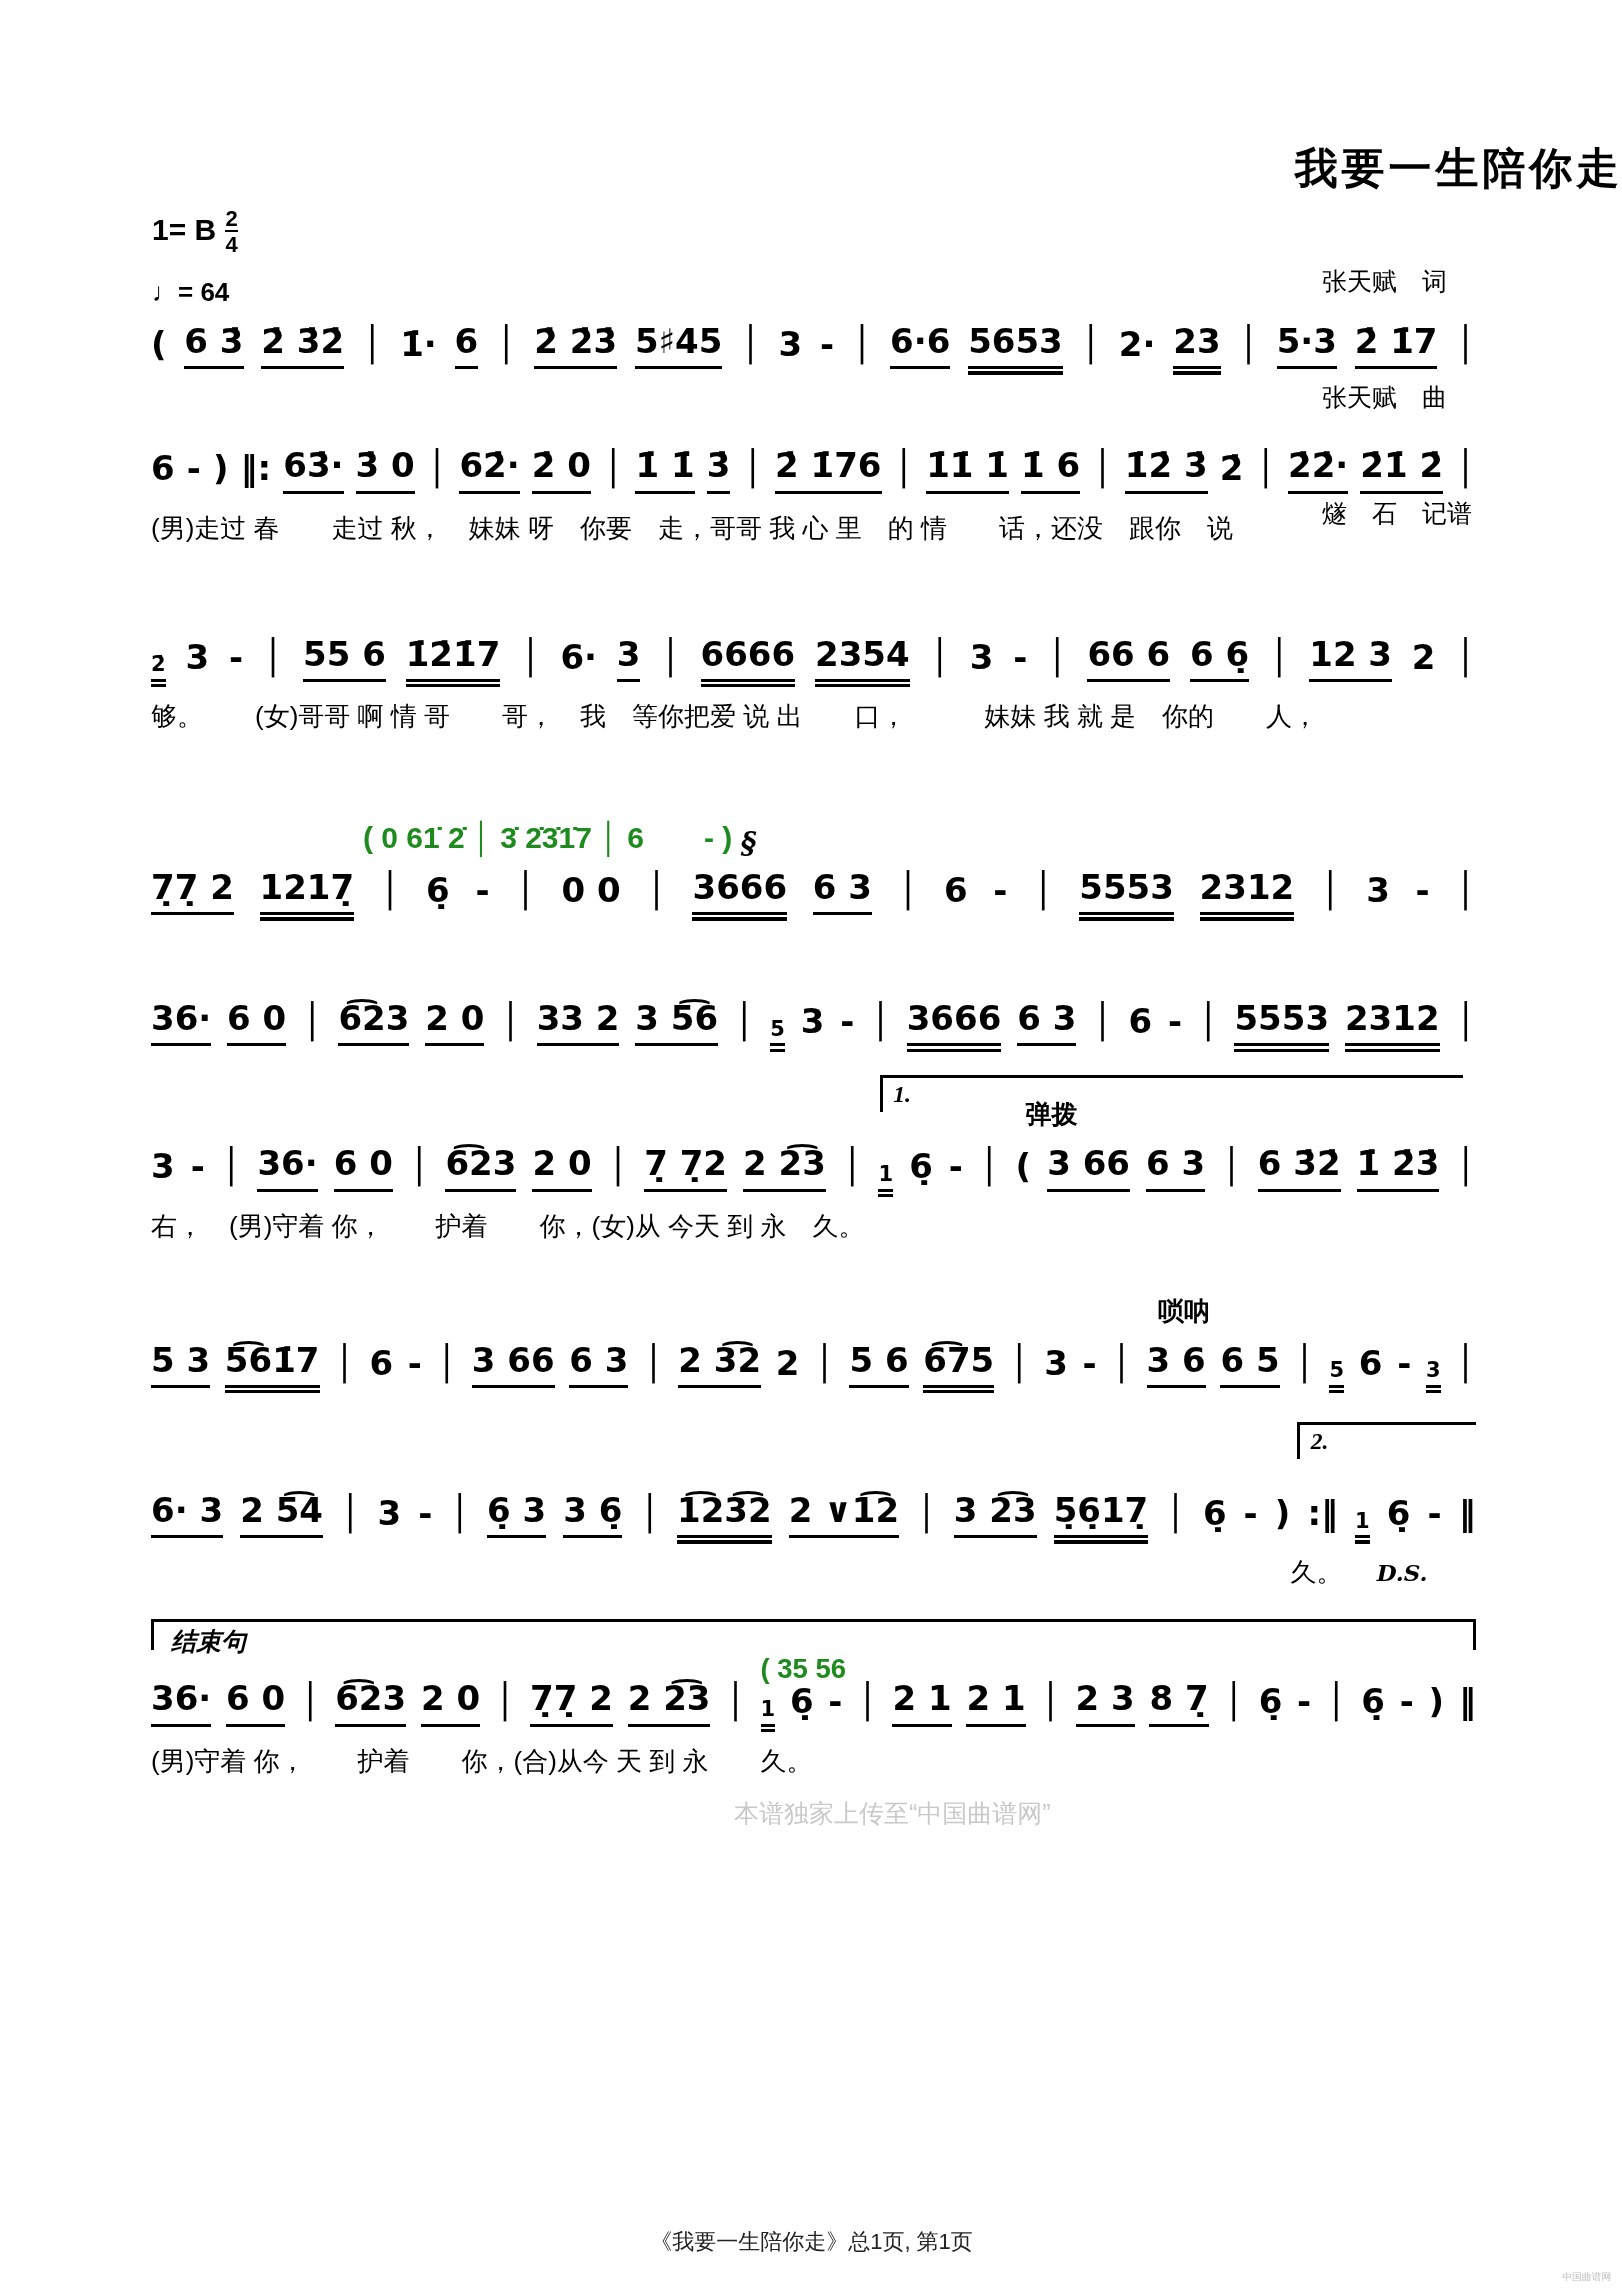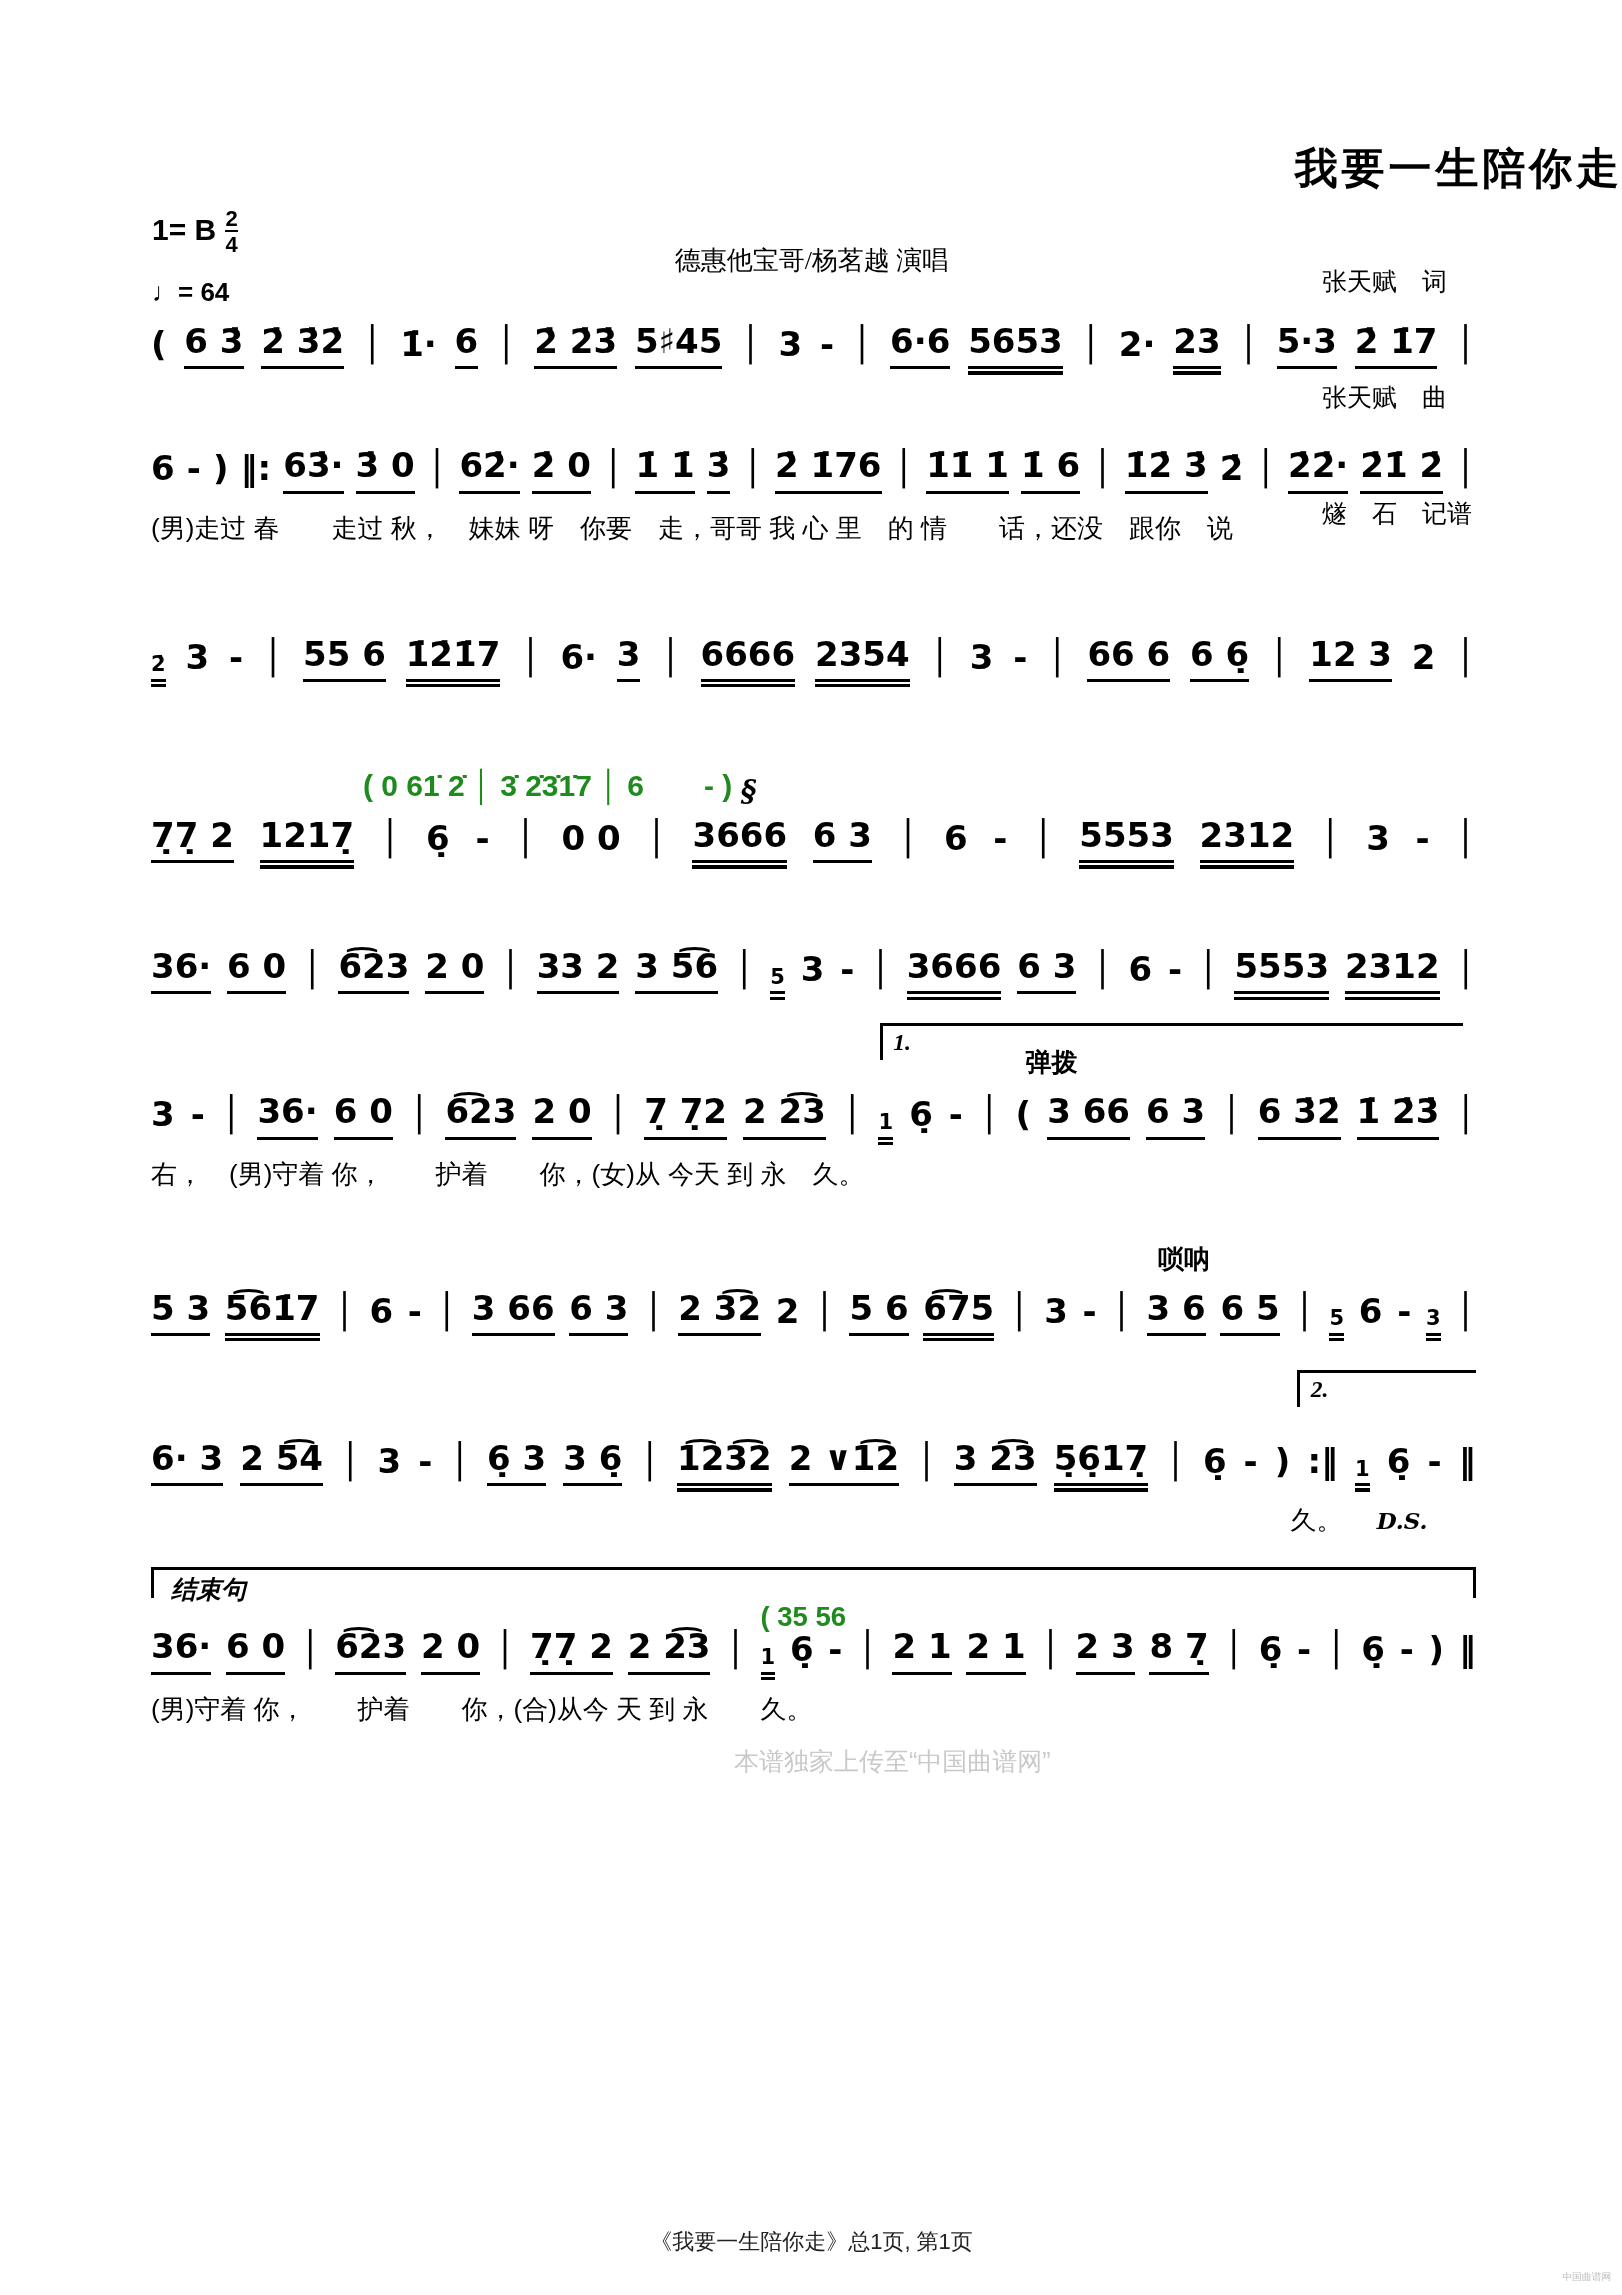"德惠他宝哥/杨茗越 演唱" div.subtitle { html: <div>德惠他宝哥/杨茗越 演唱</div> -> none }
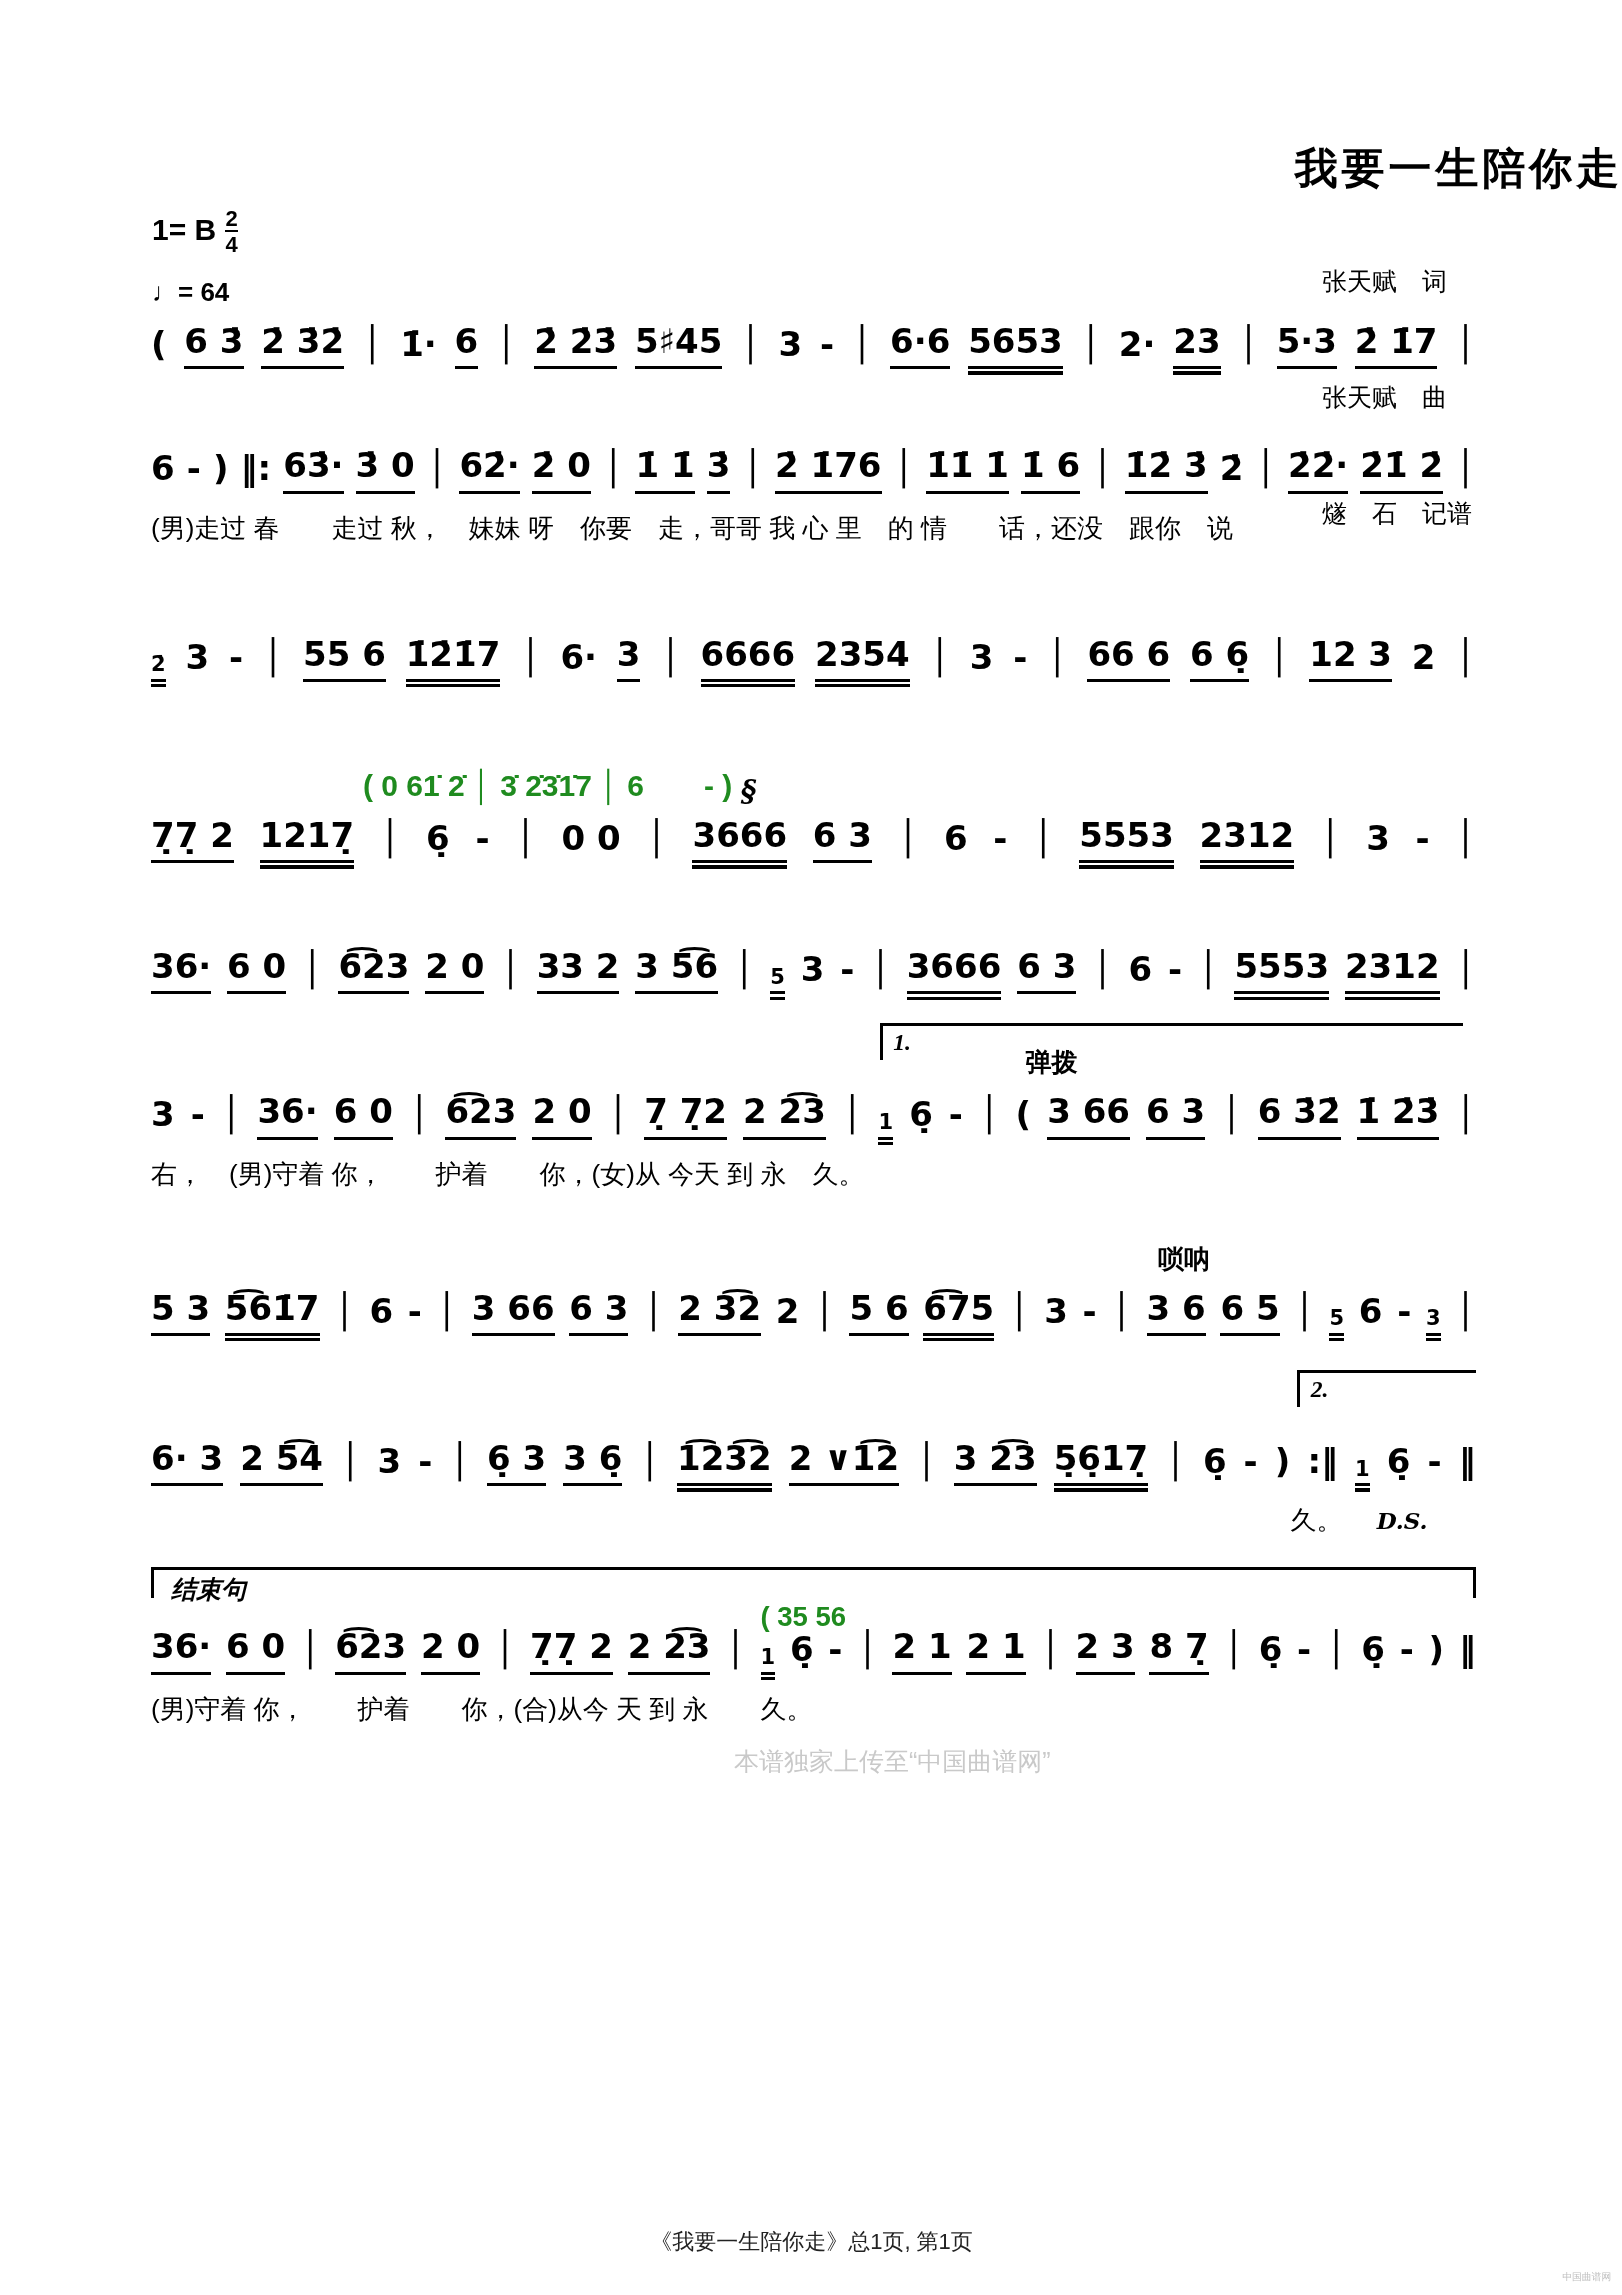"够。 (女)哥哥 啊 情 哥" div.lyrics { html: none -> <div>够。 (女)哥哥 啊 情 哥 哥， 我 等你把爱 说 出 口， 妹妹 我 就 是 你的 人，</div> }
